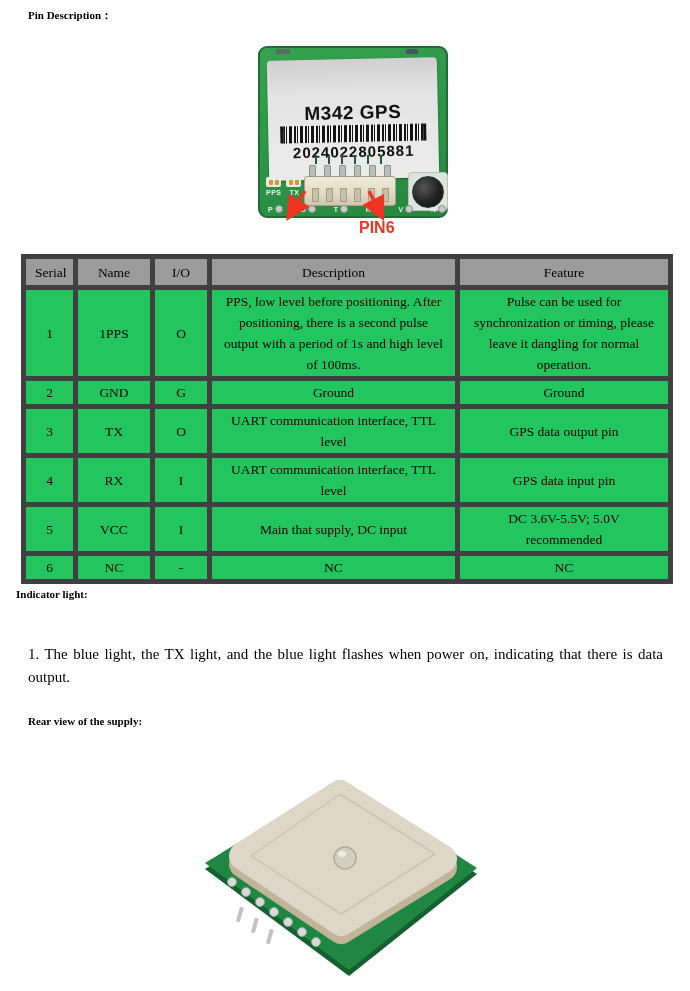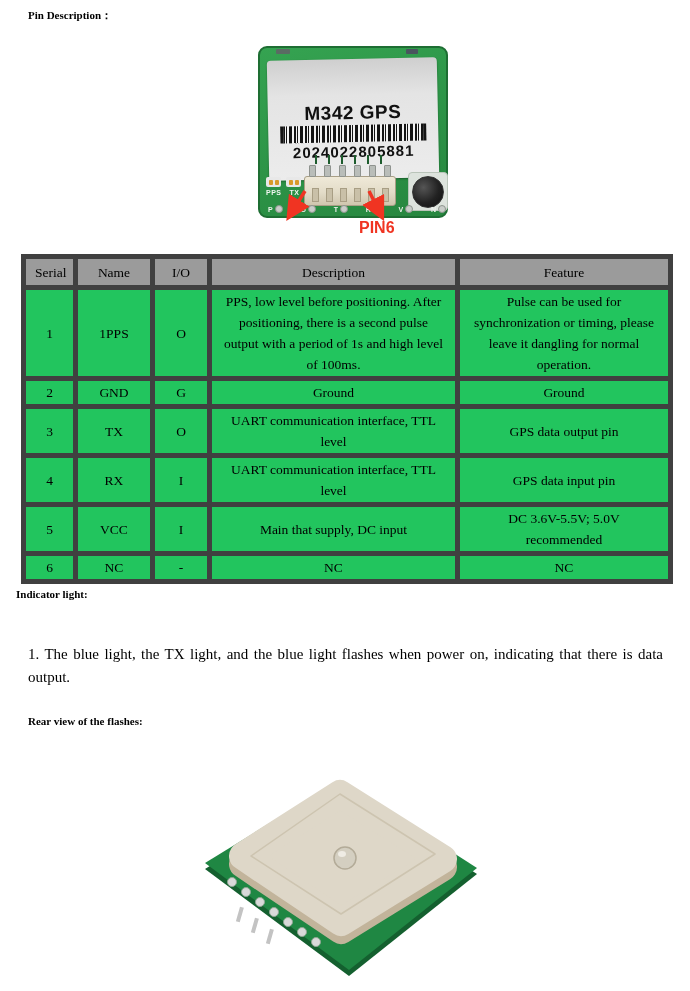"Rear view of the flashes:" div.abs { text: flashes -> supply }
